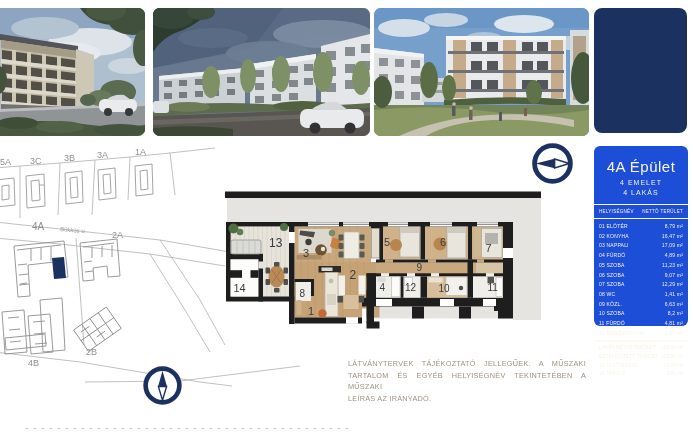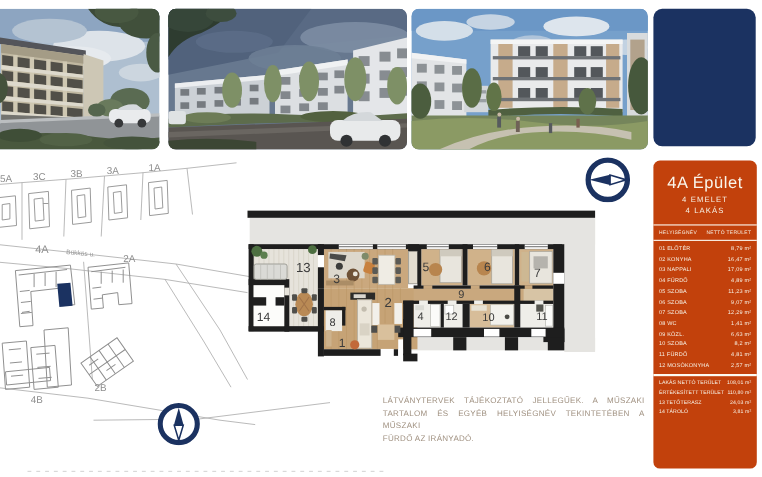"4A Épület" div.abs { background: #c2410c -> #1d4ed8; height: 280px -> 180px }
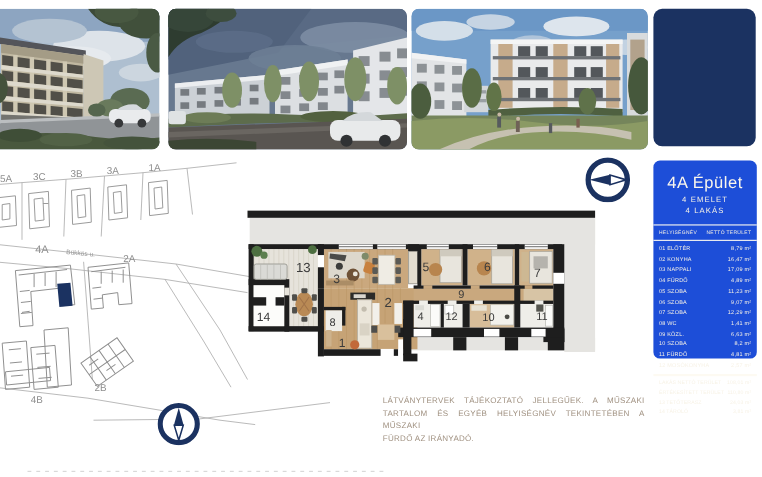"FÜRDŐ AZ IRÁNYADÓ." div { text: FÜRDŐ -> LEÍRÁS }
